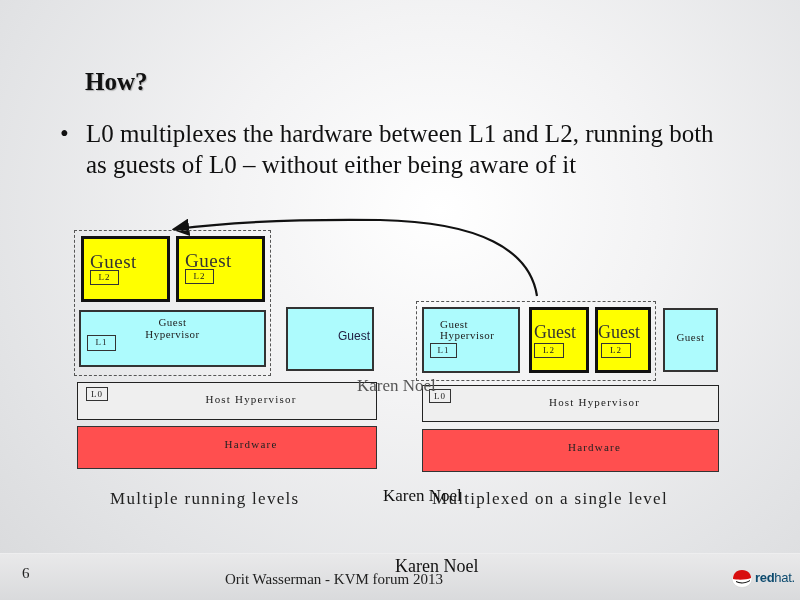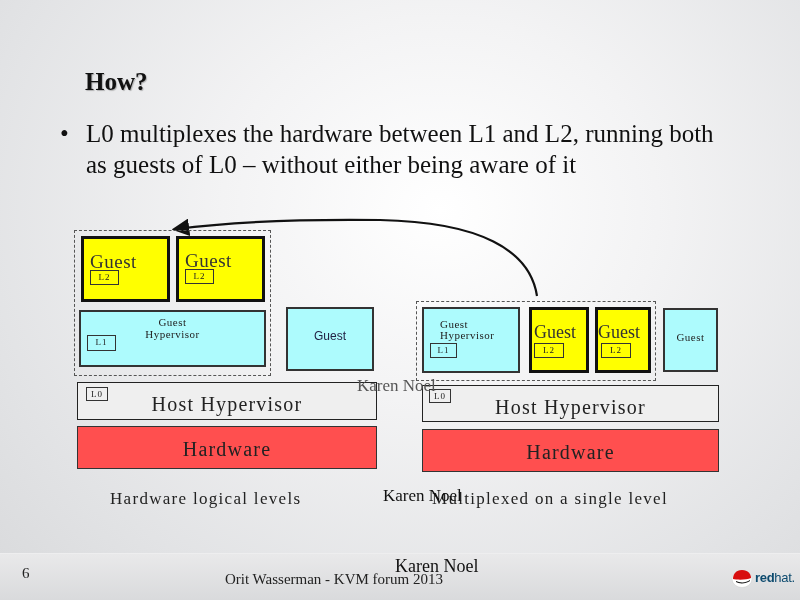"Guest" .box { padding-left: none -> 24px }
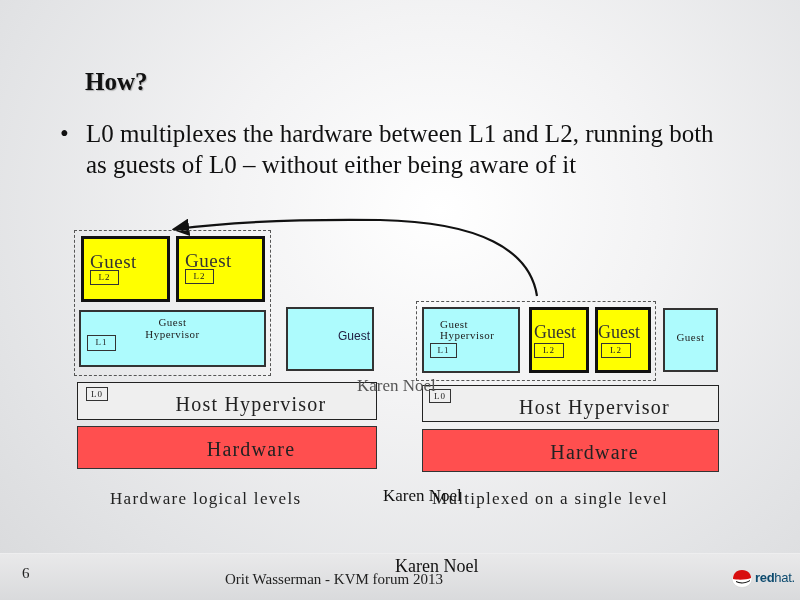"Host Hypervisor" .layer-label { font-size: 20px -> 11px }
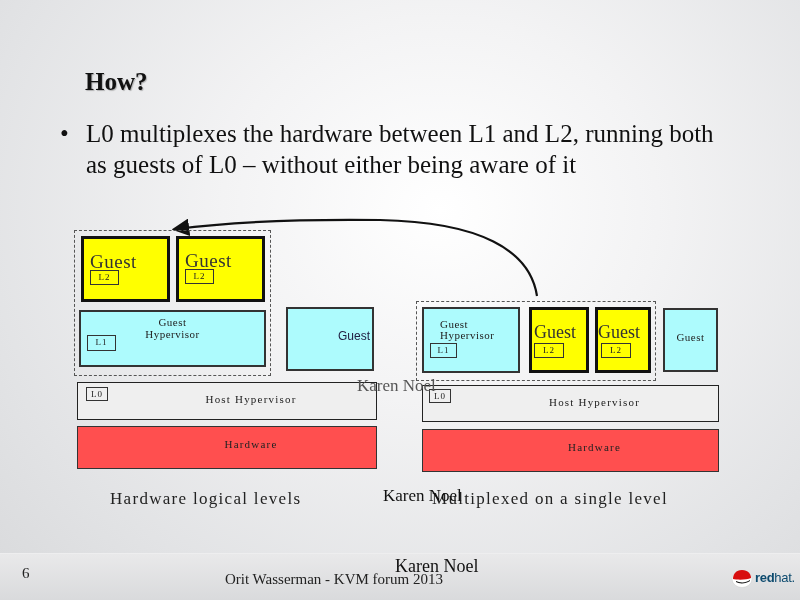"Hardware logical levels" div.caption { text: Hardware logical -> Multiple running }
